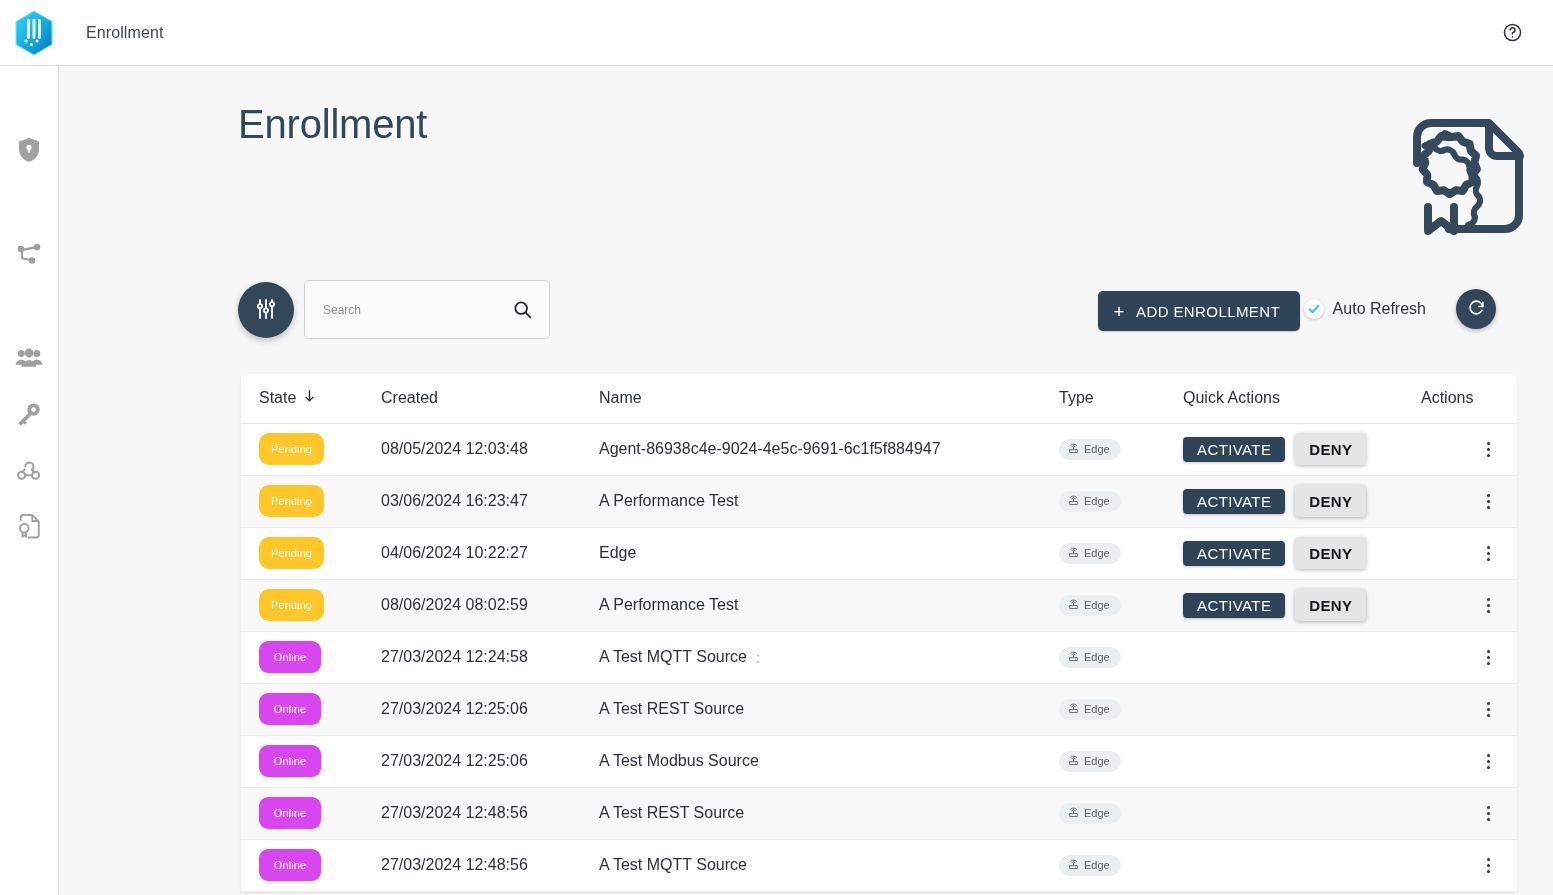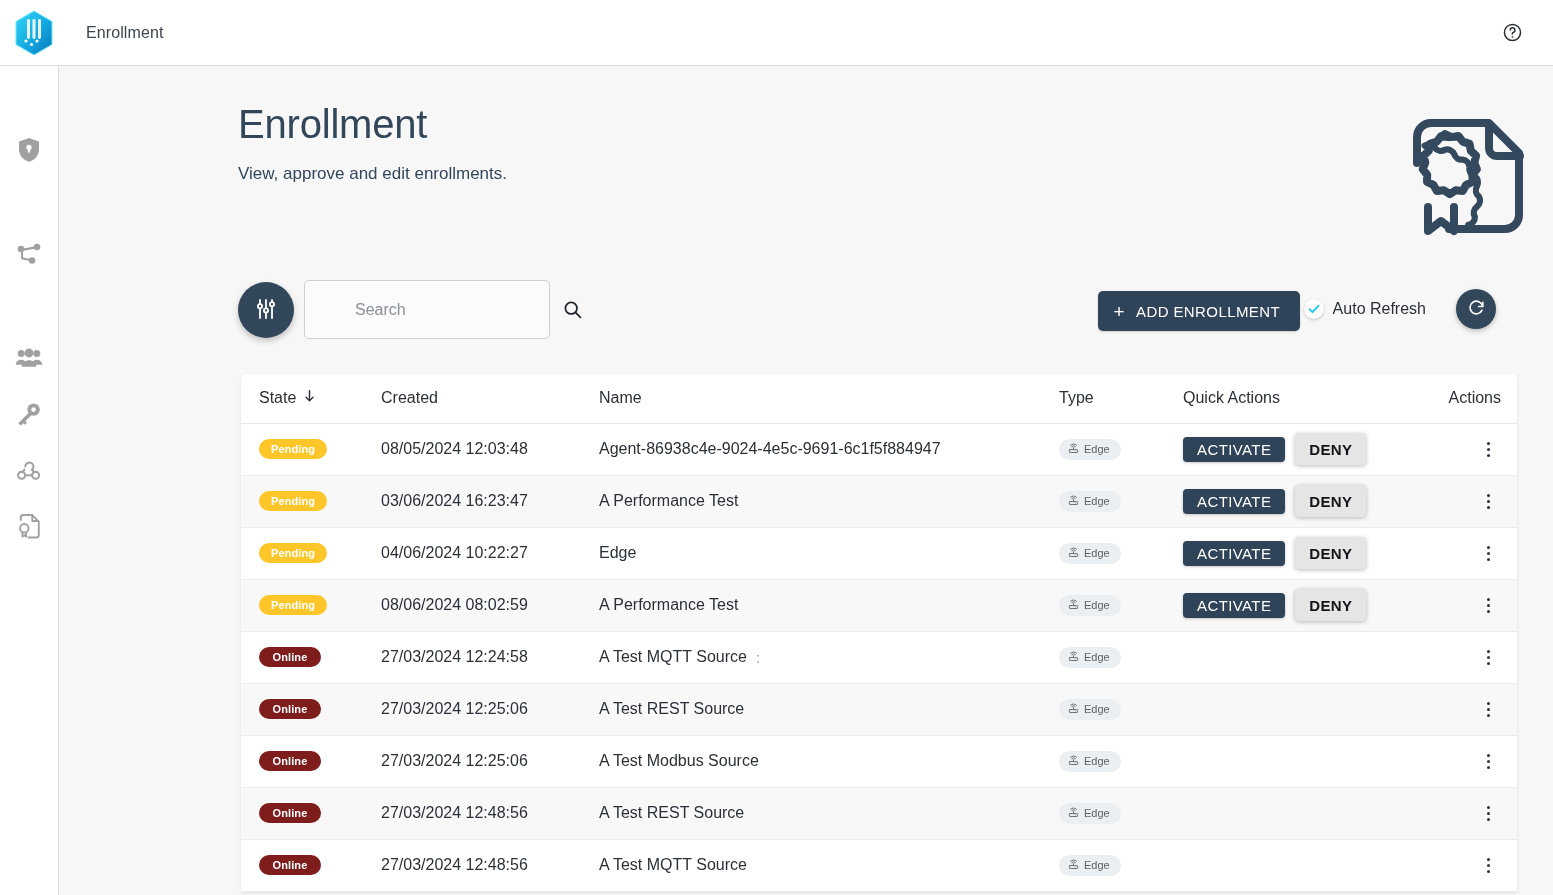"View, approve and edit enrollments." div.page-sub { html: <div>View, approve and edit enrollments.</div> -> none }
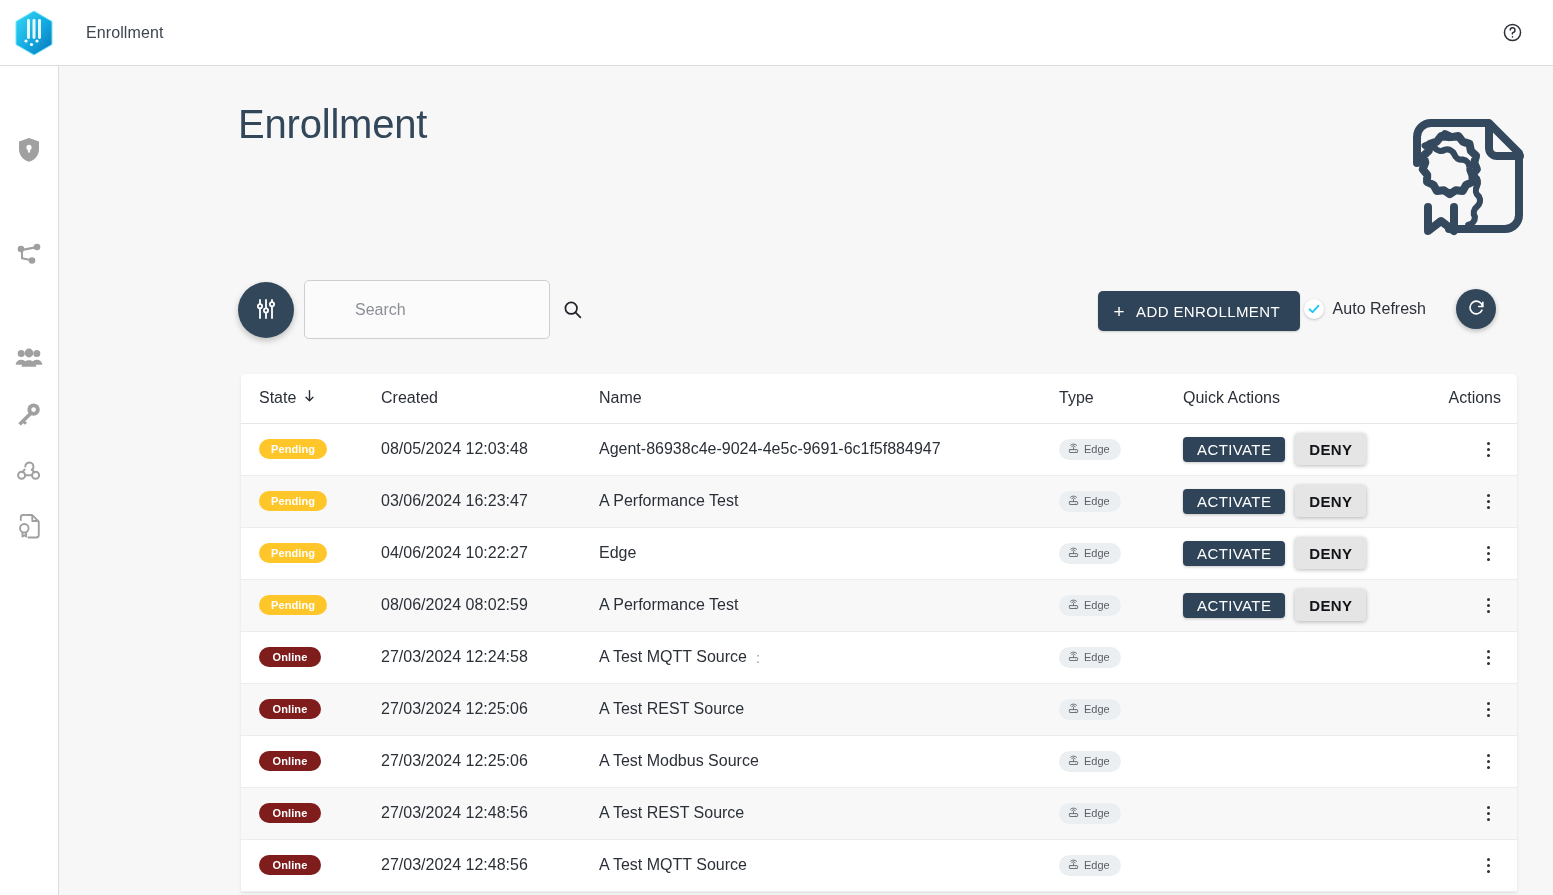"Search" .search-input { font-size: 16px -> 12px; margin-left: 32px -> none }
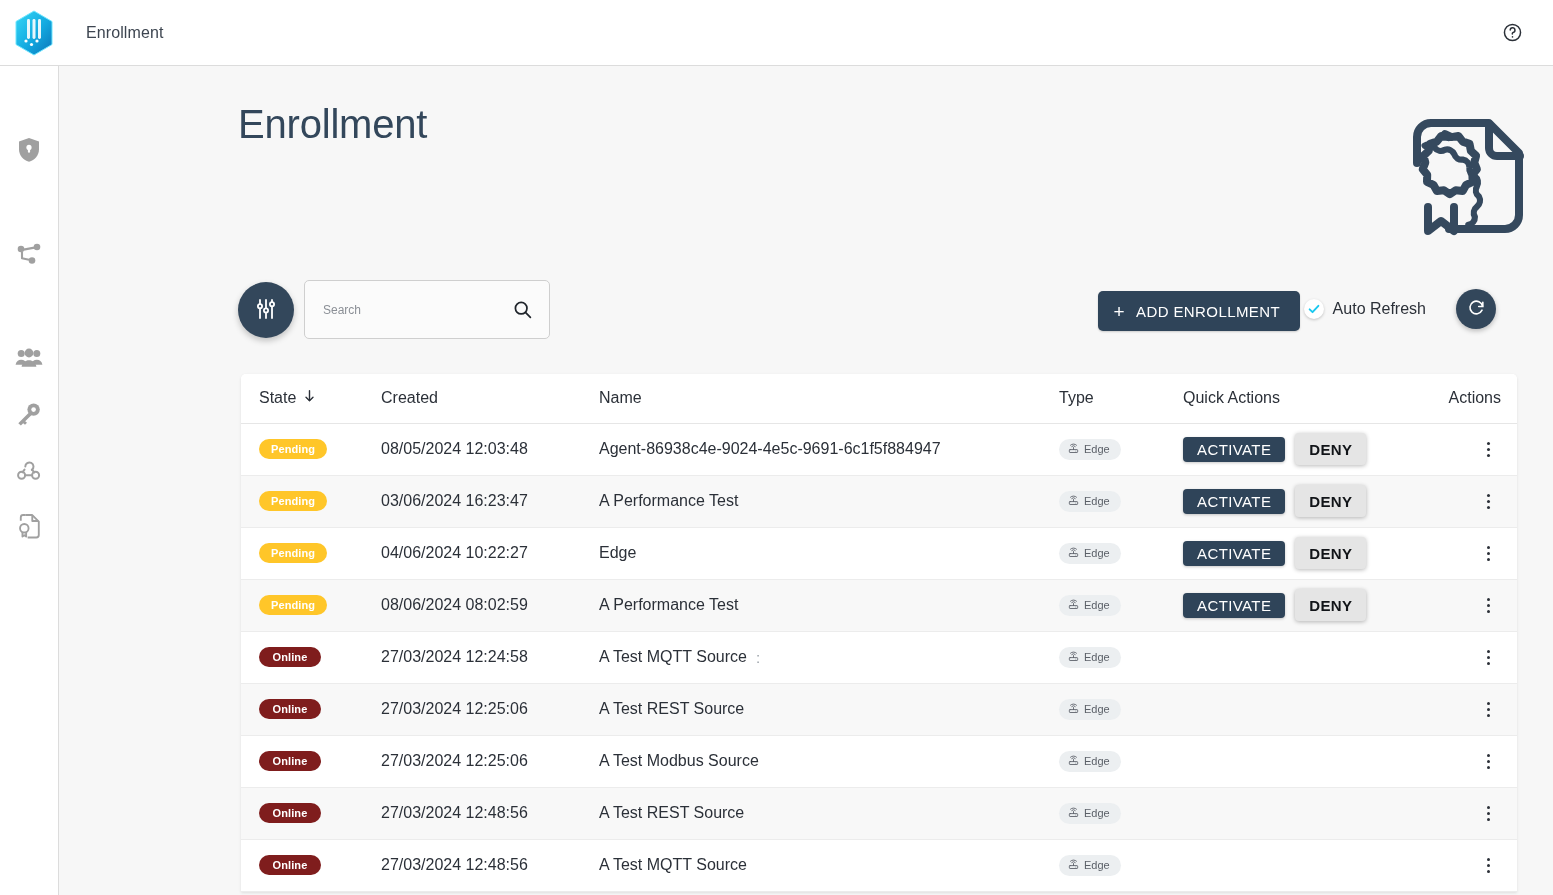"Actions" .col-actions { text-align: right -> left }
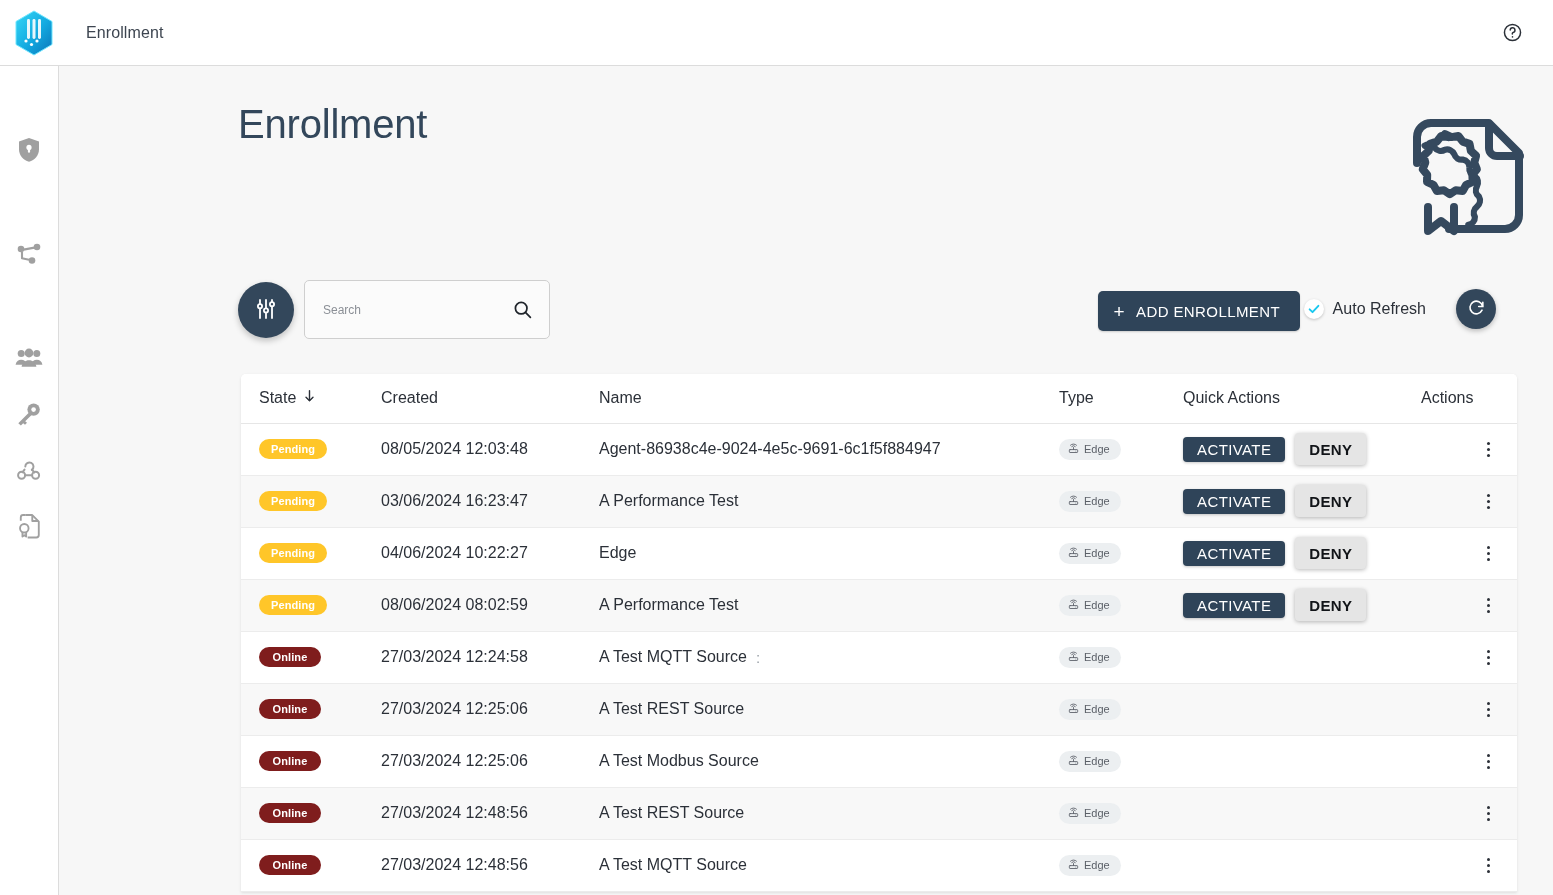"Pending" .badge { font-weight: bold -> none; height: 20px -> 32px }
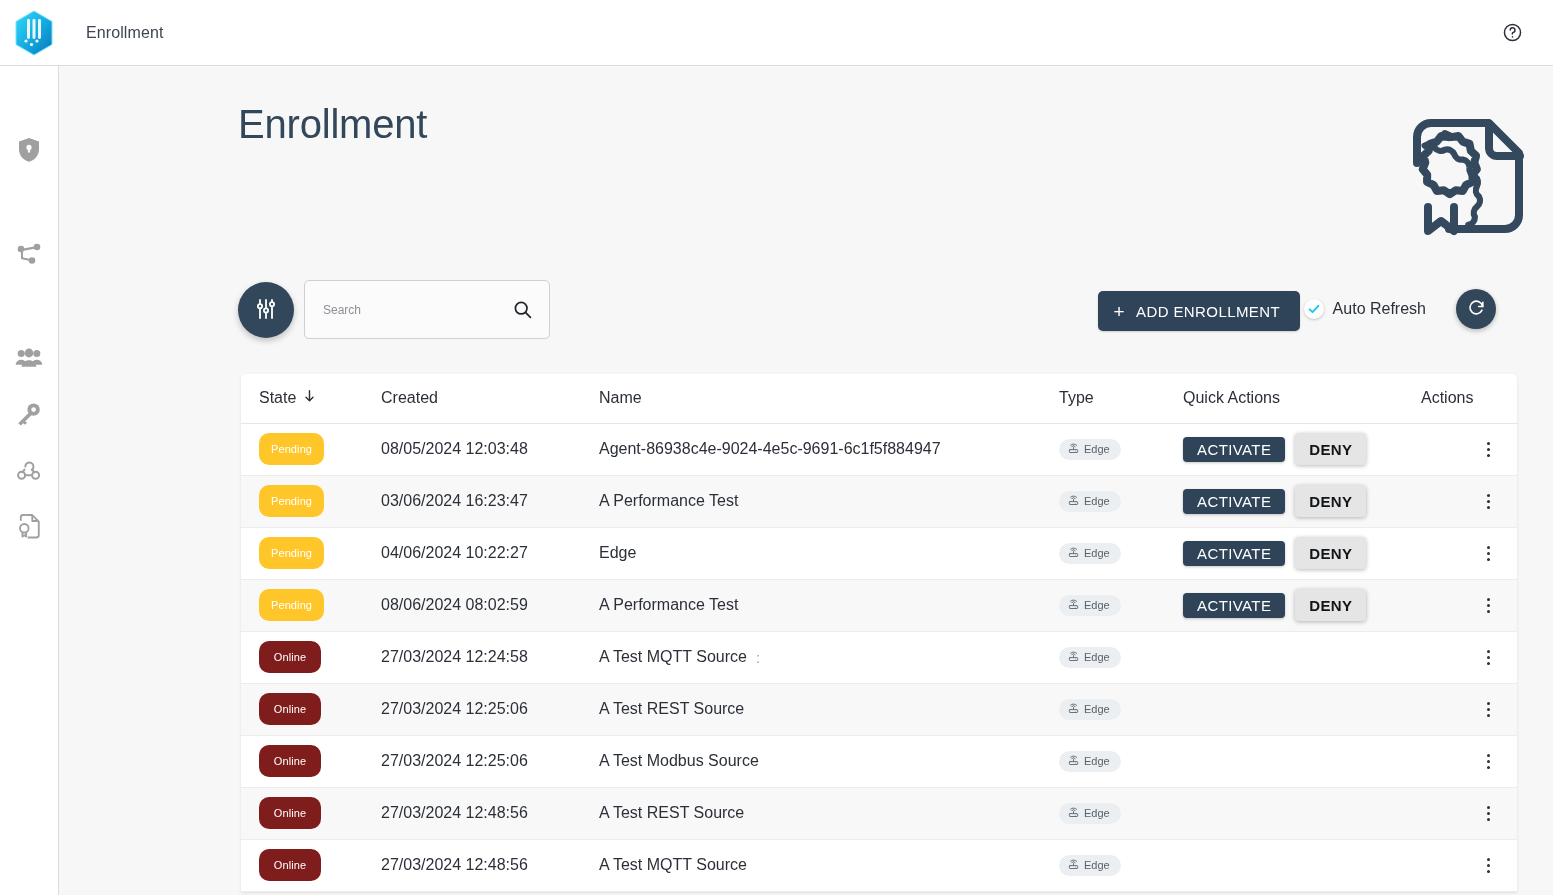"Online" .badge-online { background: #7f1d1d -> #d946ef; border-radius: none -> 9px }
